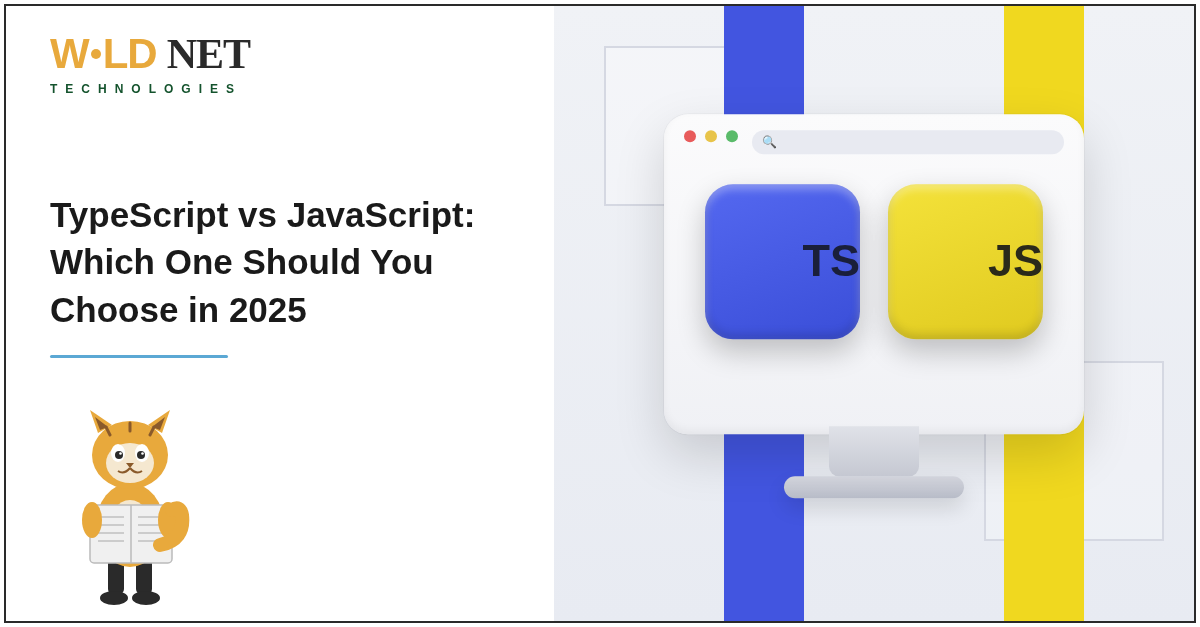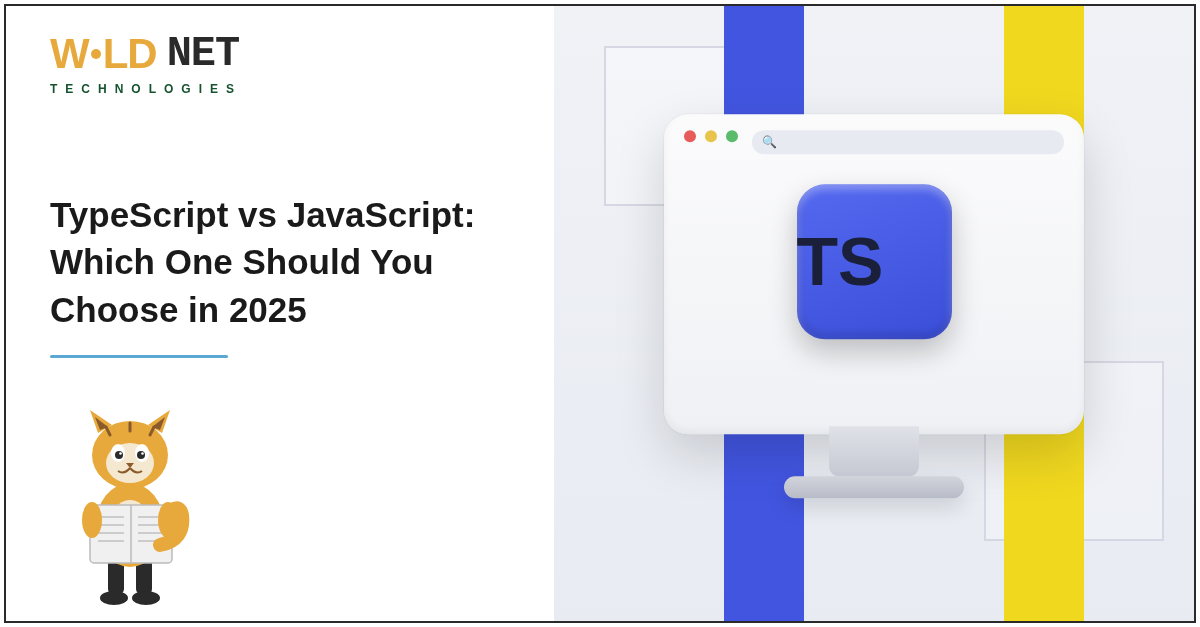"NET" .logo-net { font-family: Liberation Mono, monospace -> Liberation Serif, serif }
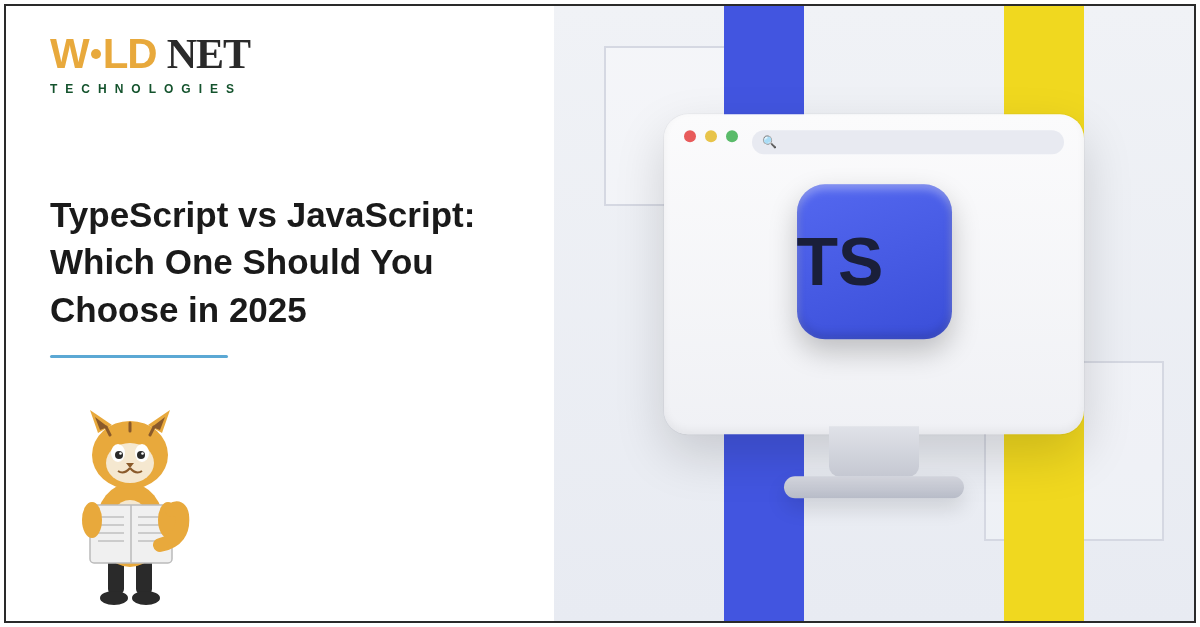"TS" .tile { font-size: 68px -> 45px; justify-content: flex-start -> flex-end }
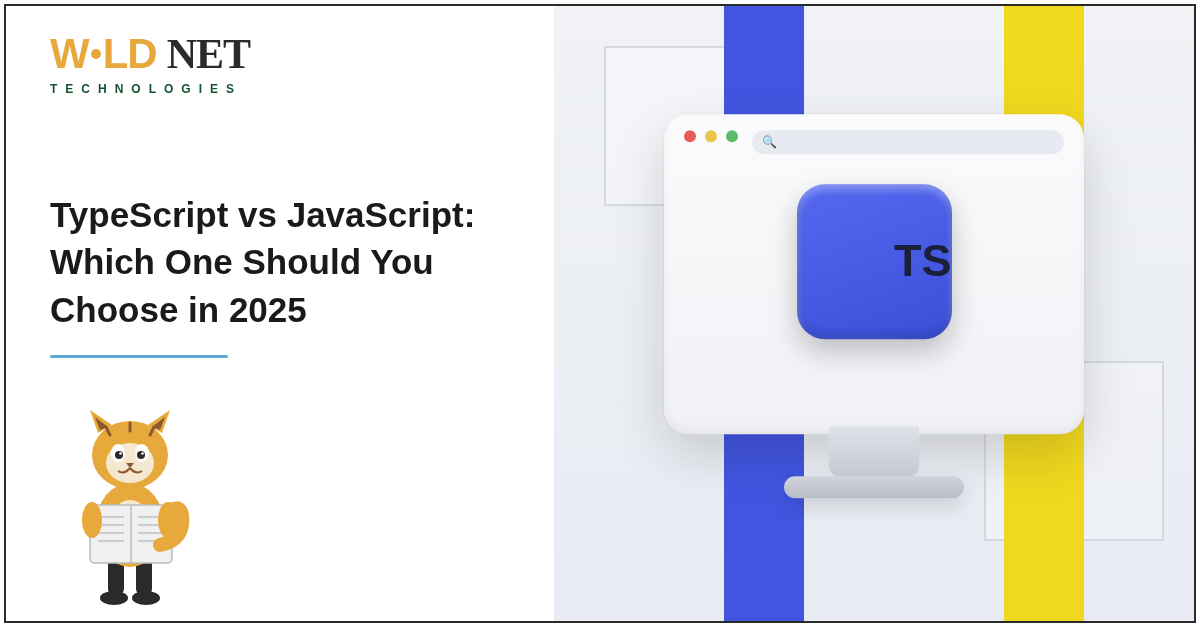"JS" div.tile { html: none -> <div> <span>JS</span> </div> }
